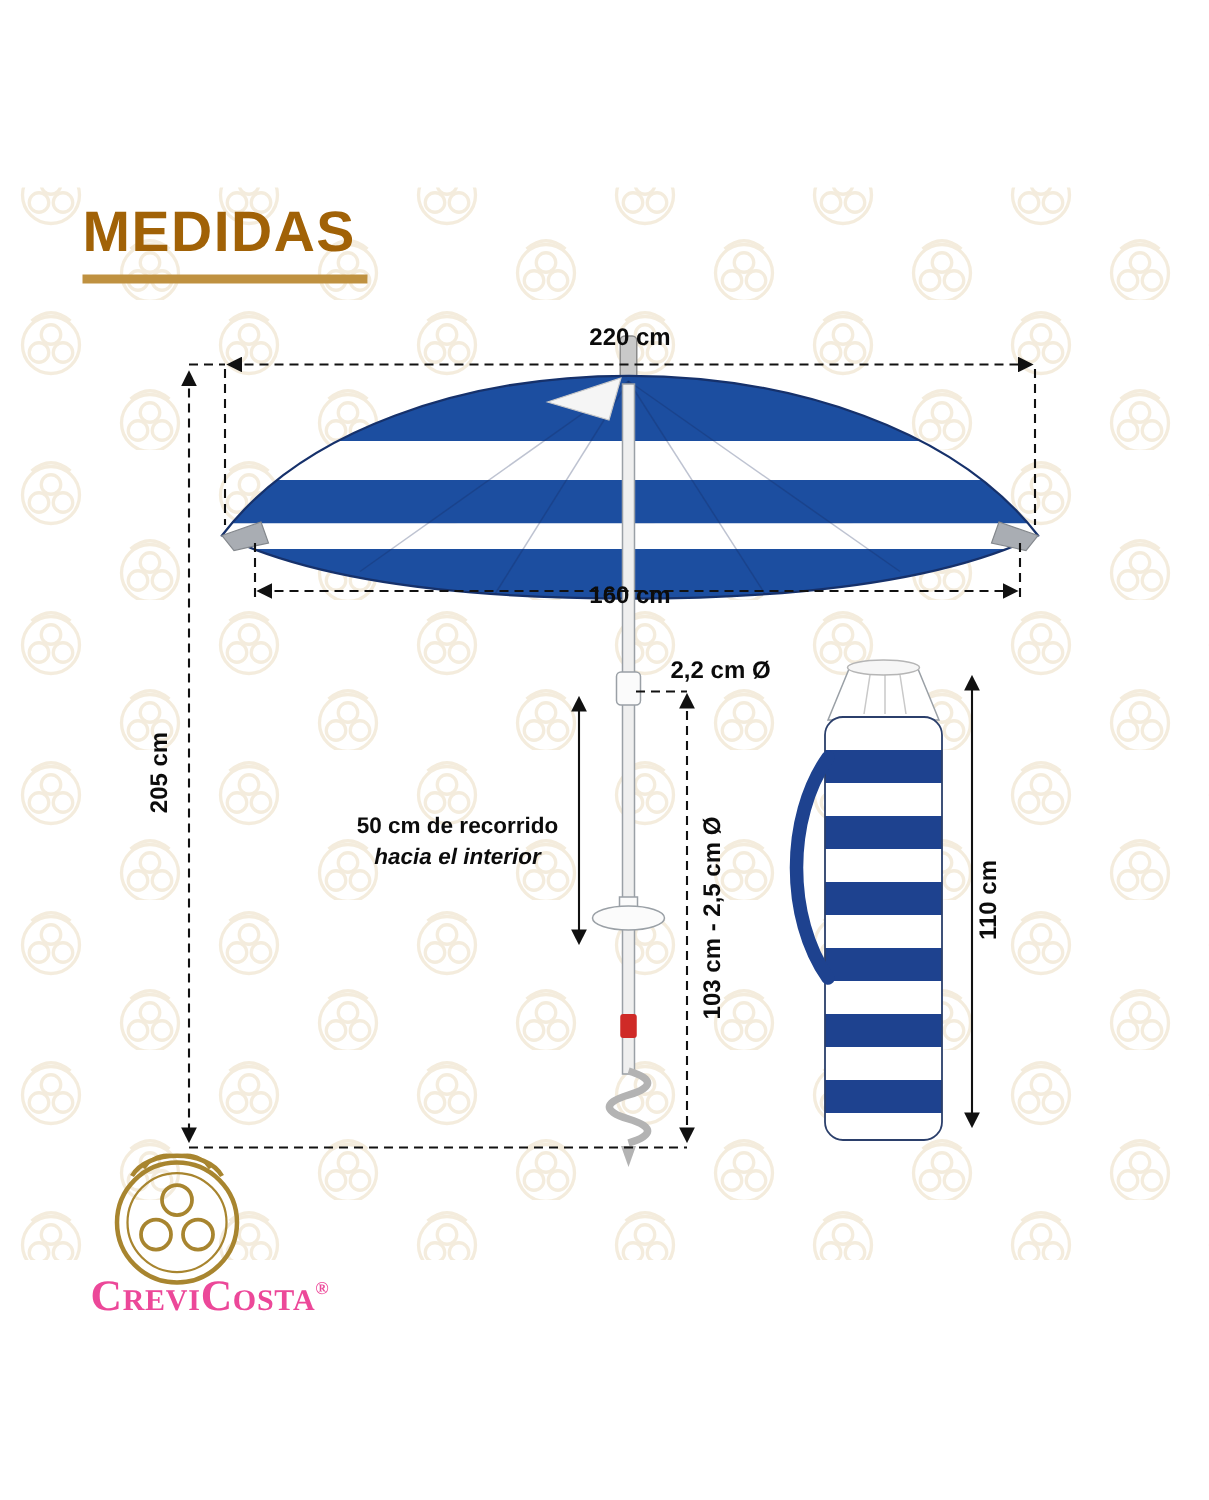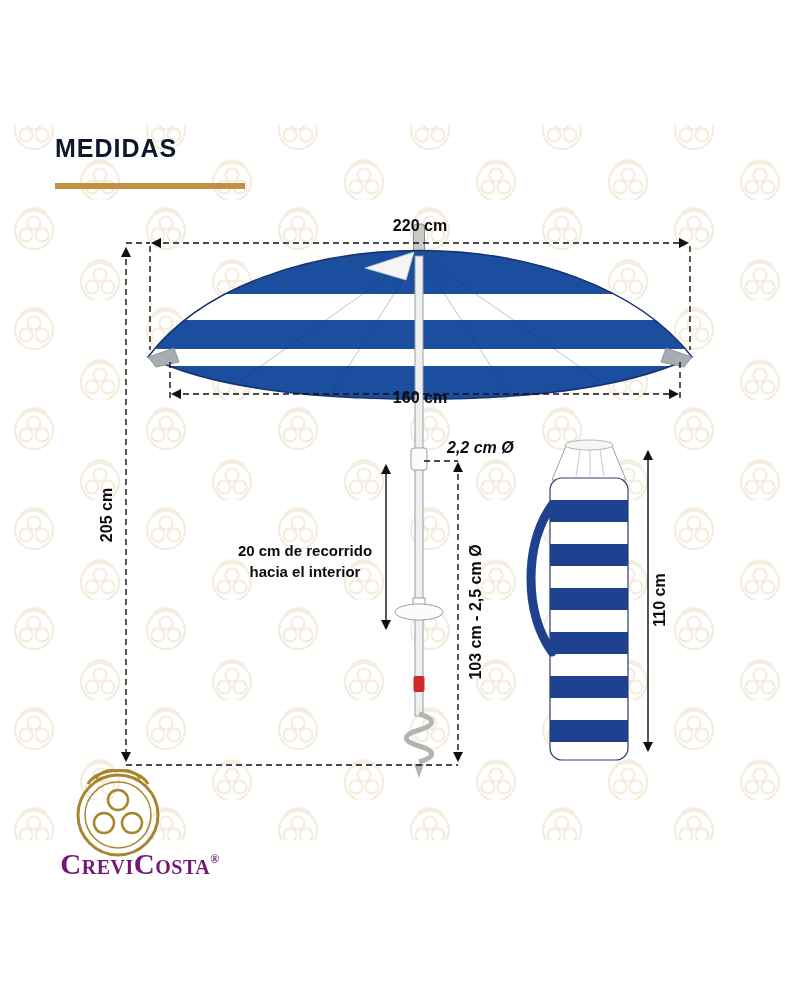"MEDIDAS" .title { color: #0f172a -> #a16207; font-size: 25px -> 38px }
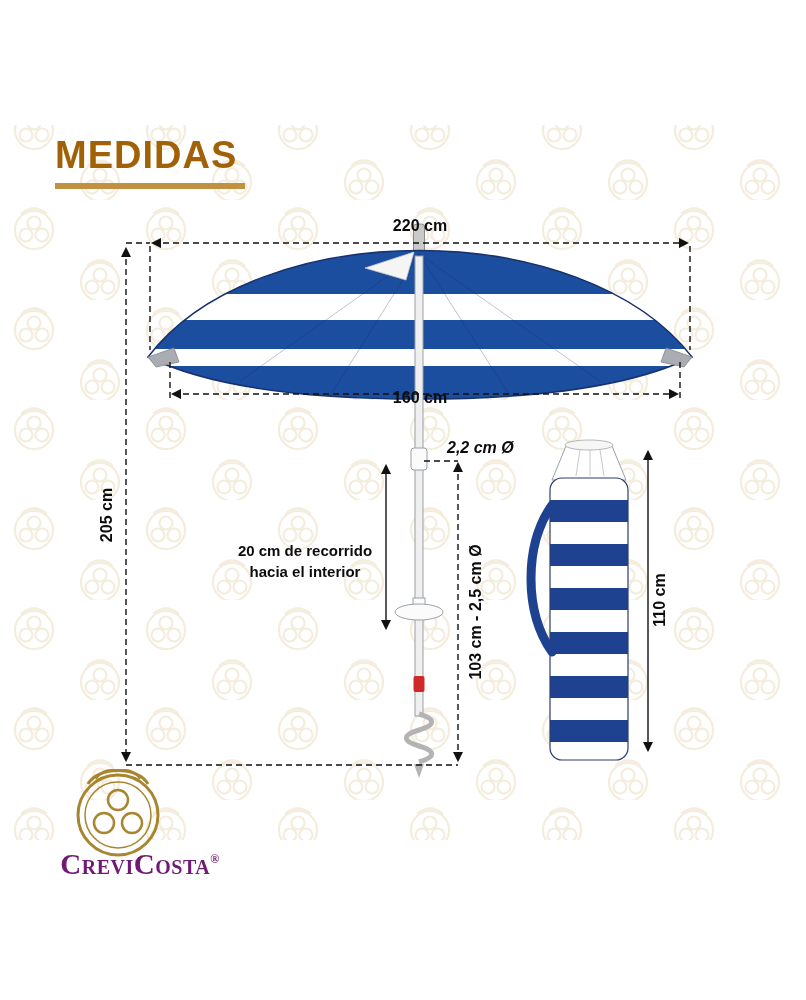"2,2 cm Ø" div.lbl { font-style: italic -> none }
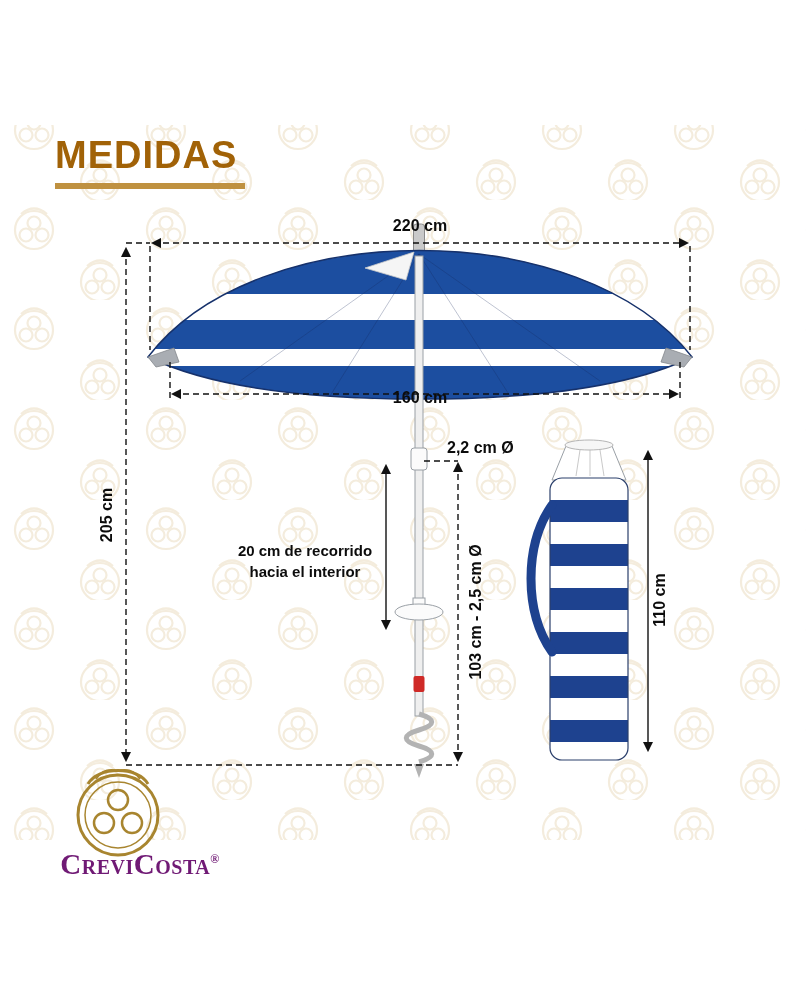"20 cm de recorrido" span { text: 20 -> 50 }
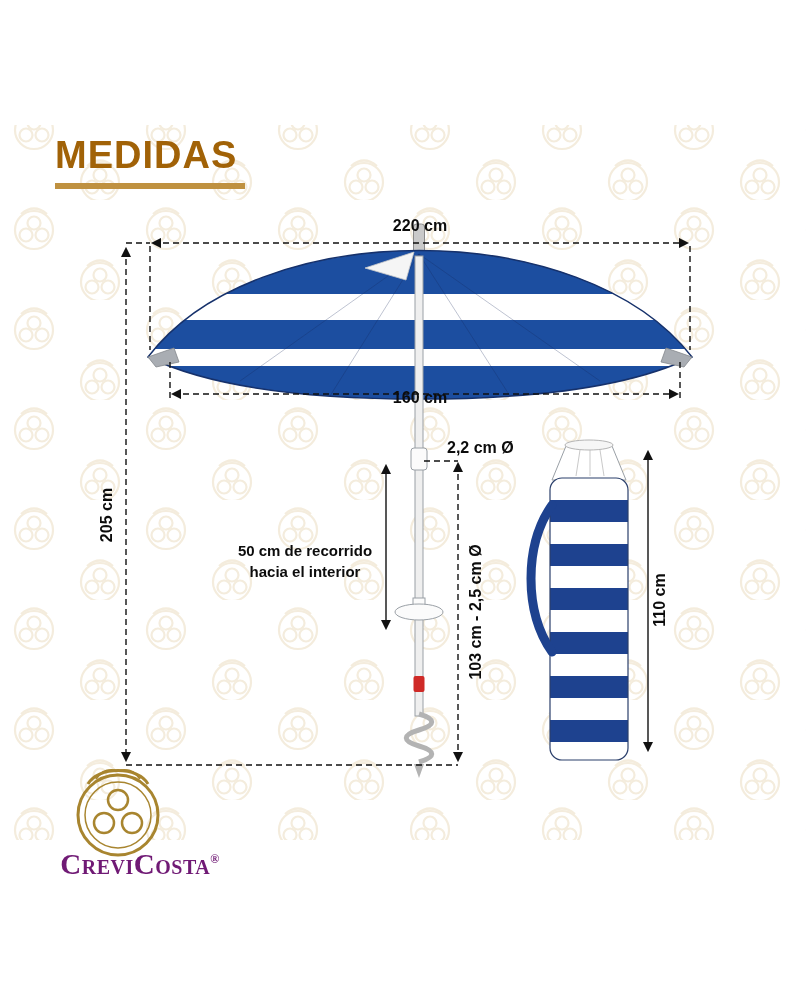"hacia el interior" span { font-style: none -> italic }
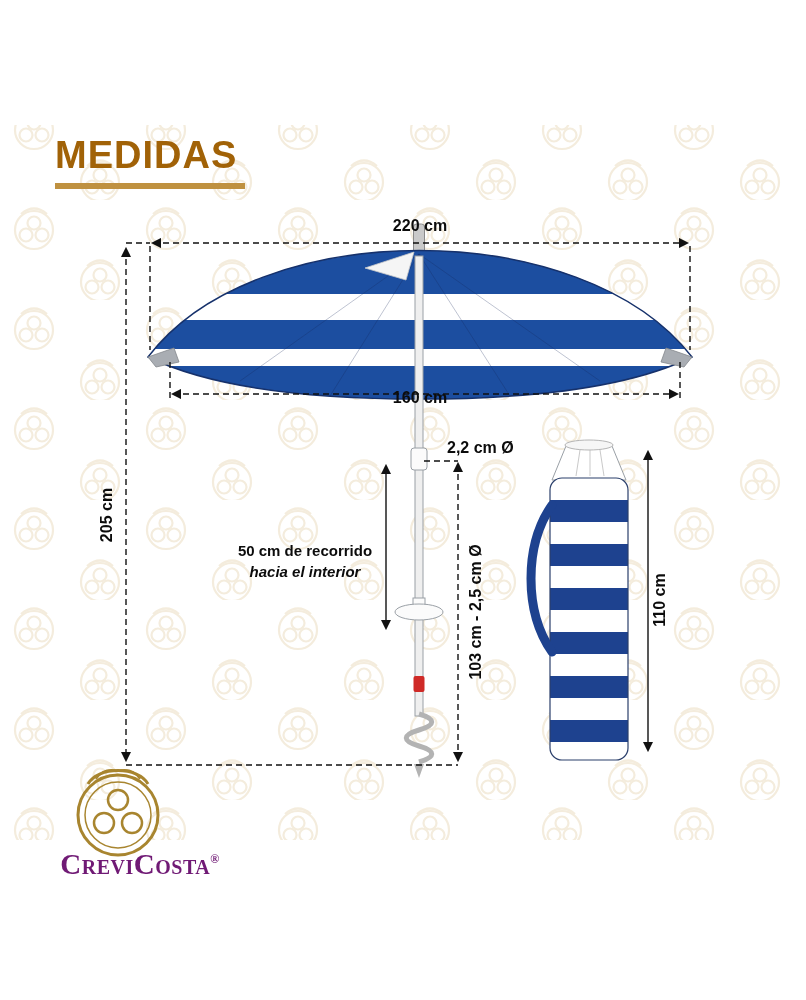"CreviCosta®" .brand { color: #701a75 -> #ec4899 }
